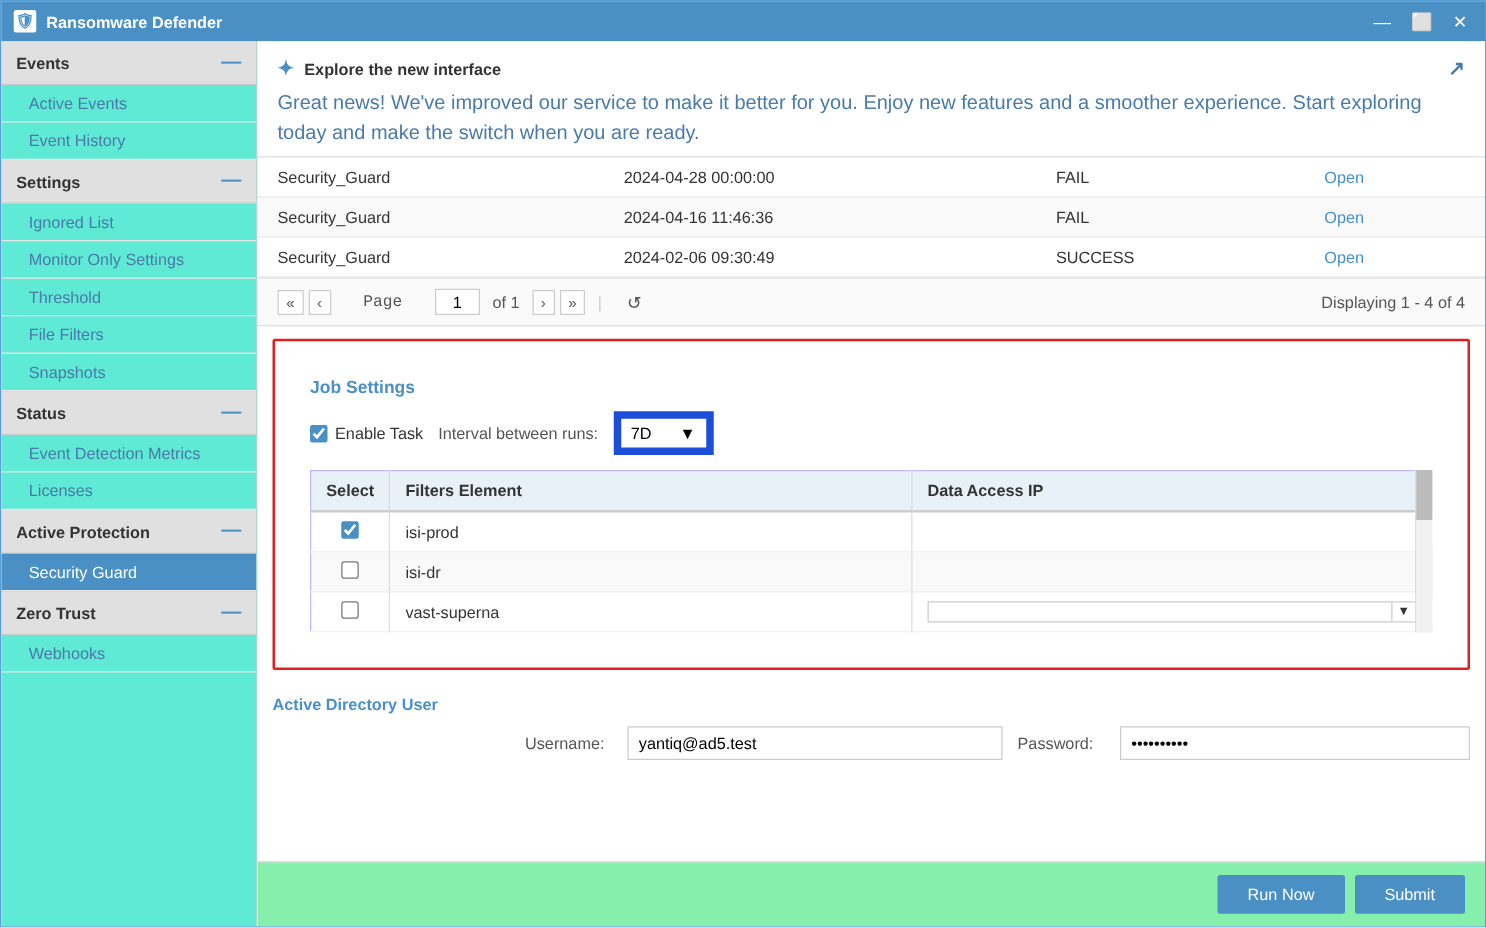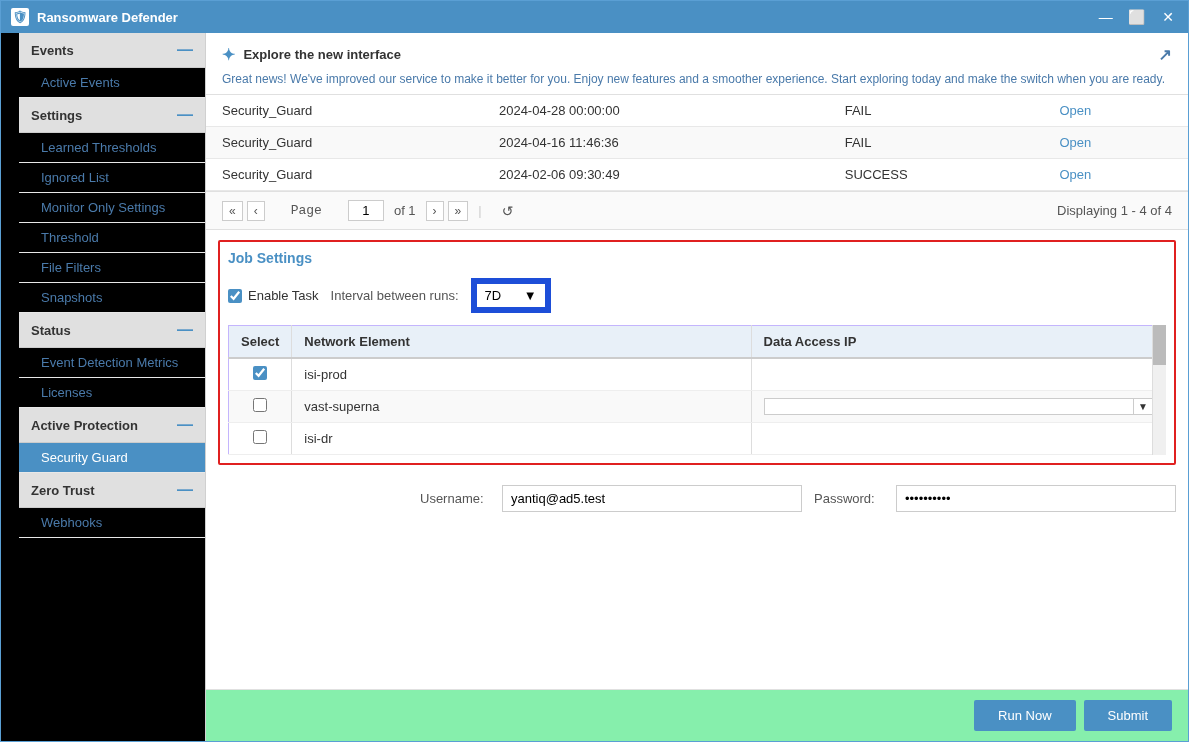"Events" .sidebar { background: #000000 -> #5eead4; padding-left: 18px -> none }
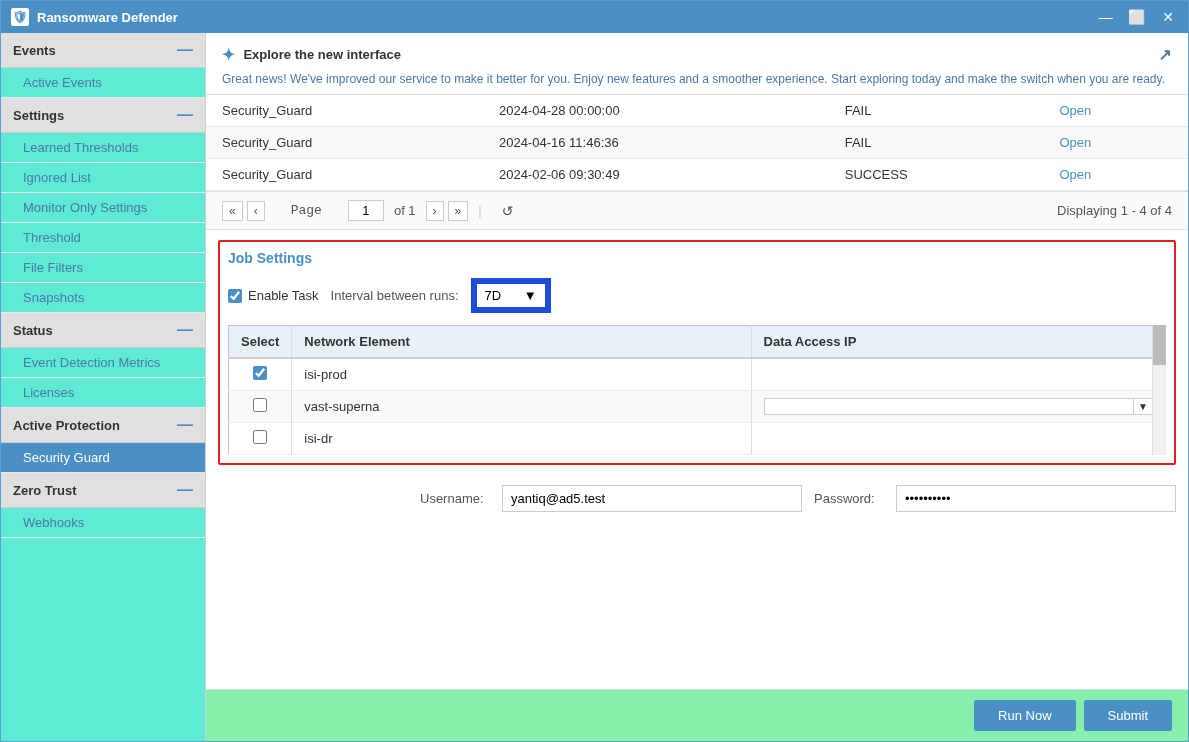"Great news! We've improved our" .main-header-desc { font-size: 12px -> 16px }
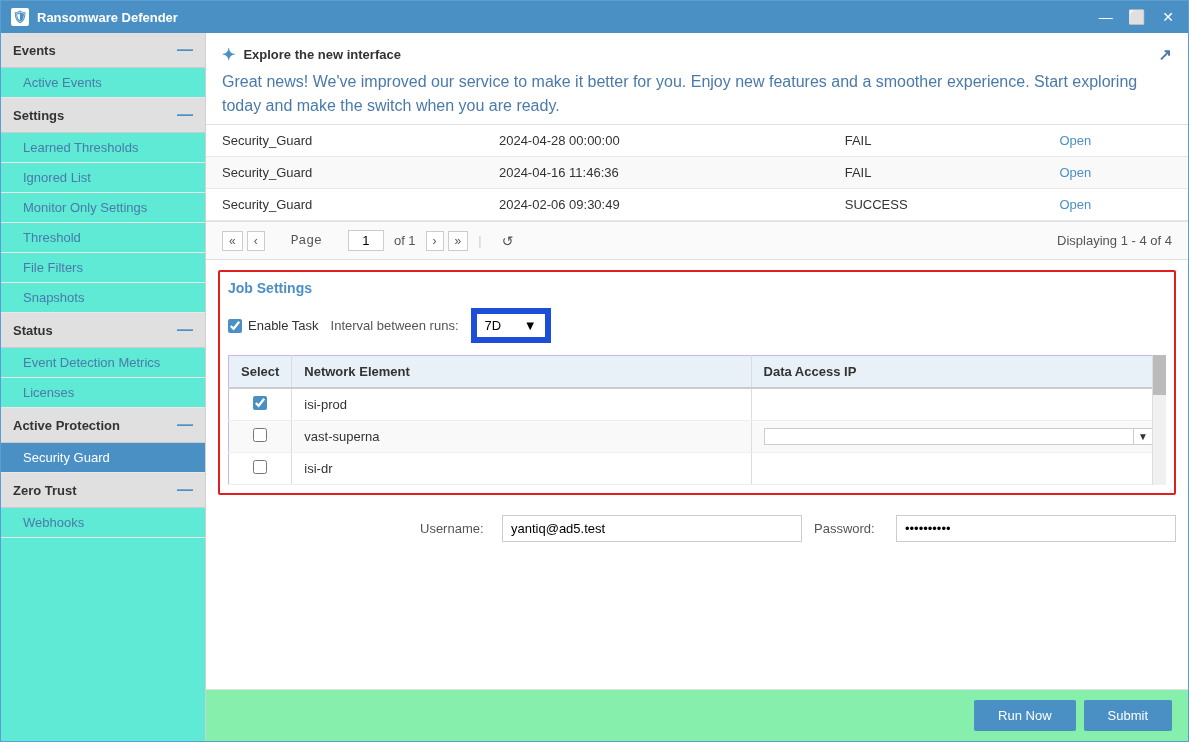"Event History" div.sidebar-item { html: none -> <div>Event History</div> }
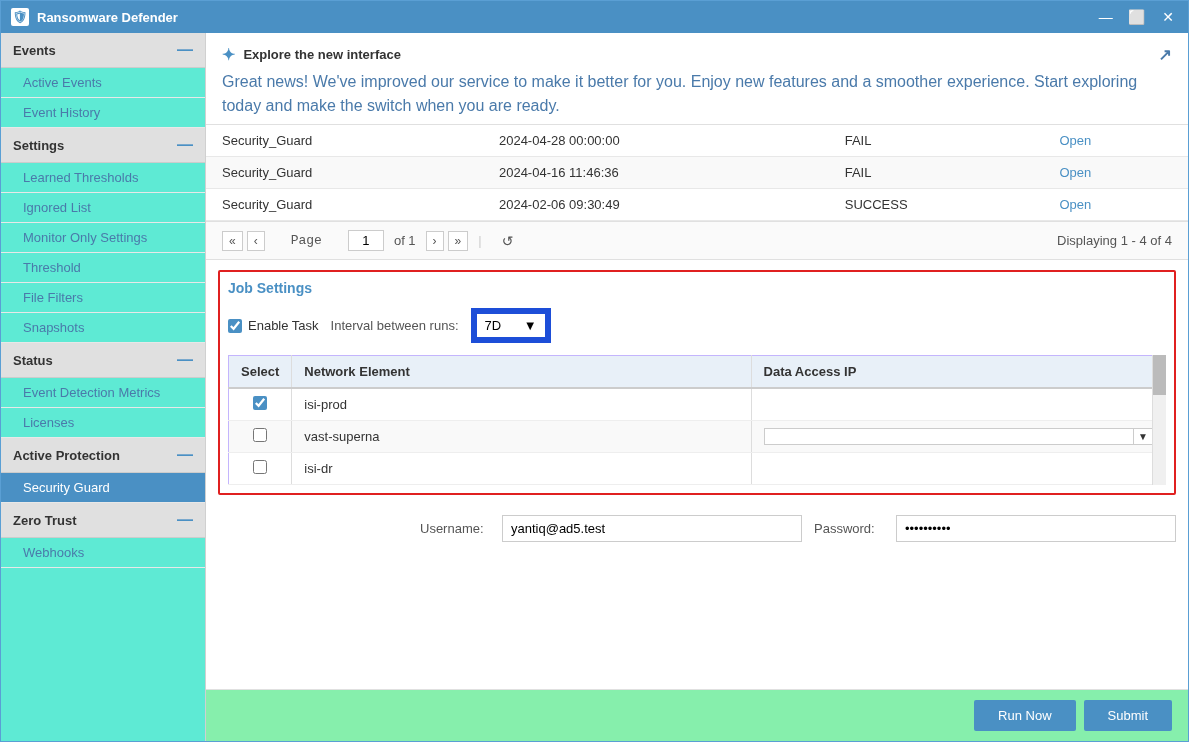"Learned Thresholds" div.sidebar-item { html: <div>Learned Thresholds</div> -> none }
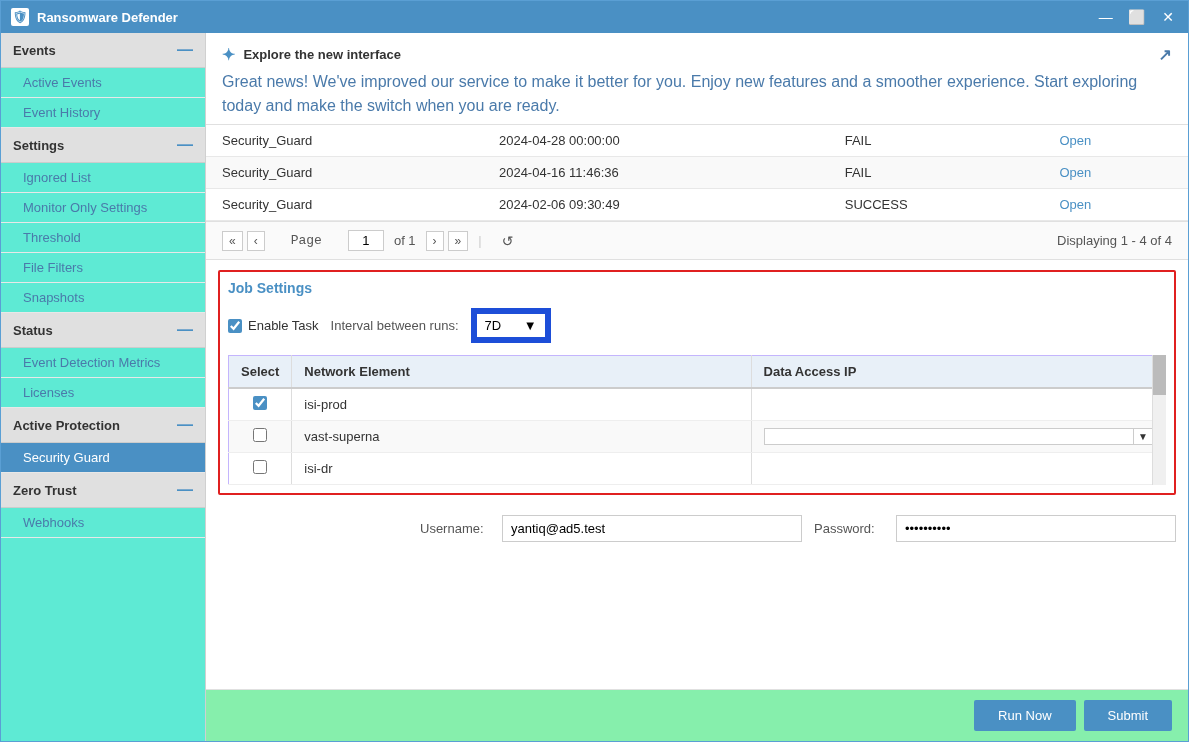"Job Settings" .job-settings-section { padding: 8px -> 28px }
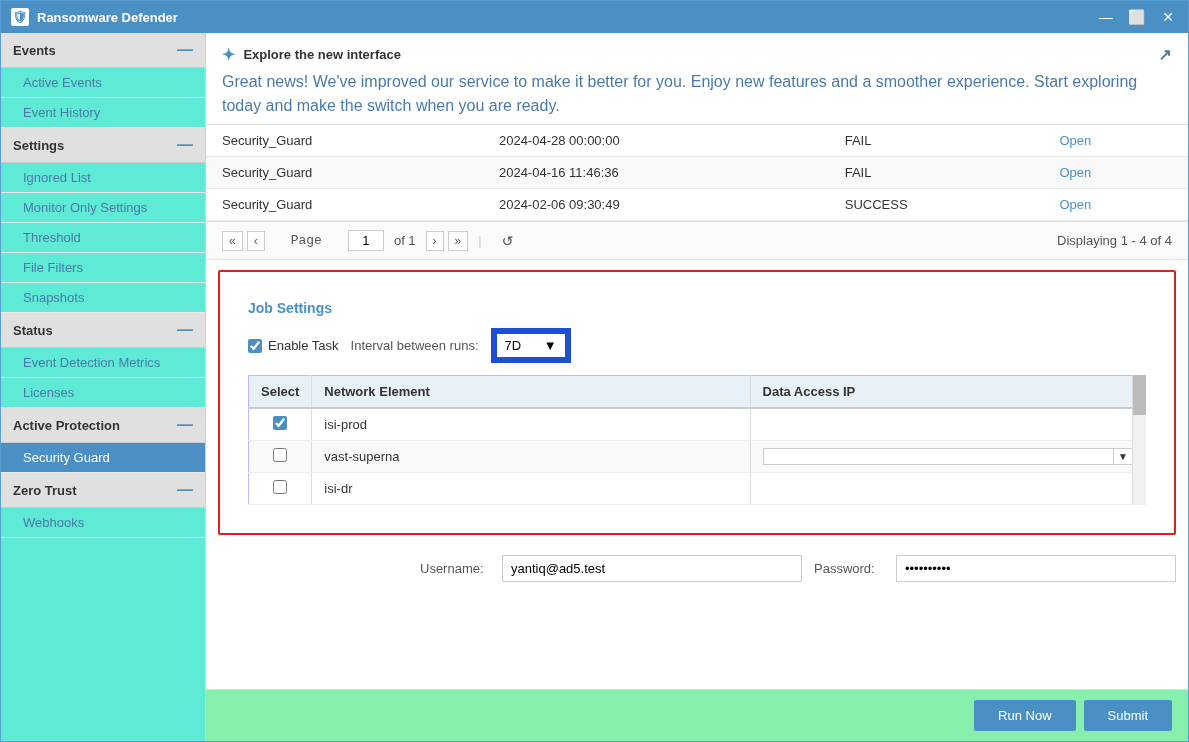"Network Element" th { text: Network -> Filters }
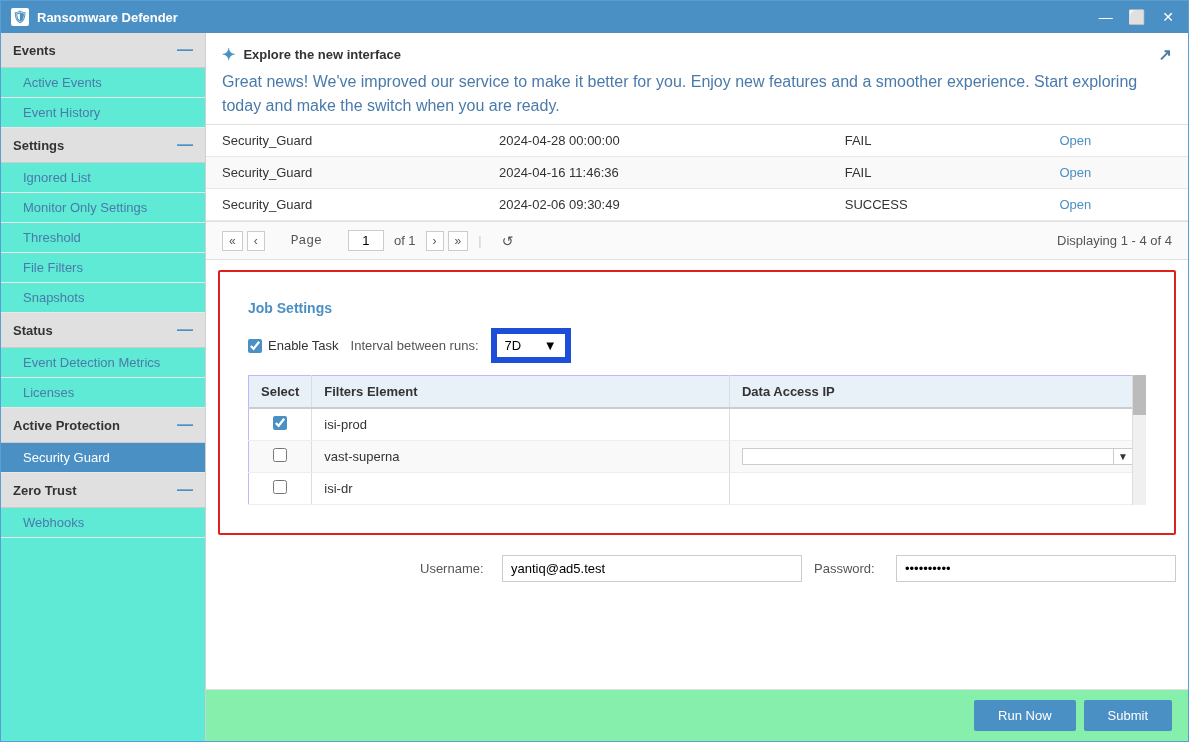"vast-superna" tr { order: before "isi-dr" -> after "isi-dr" }
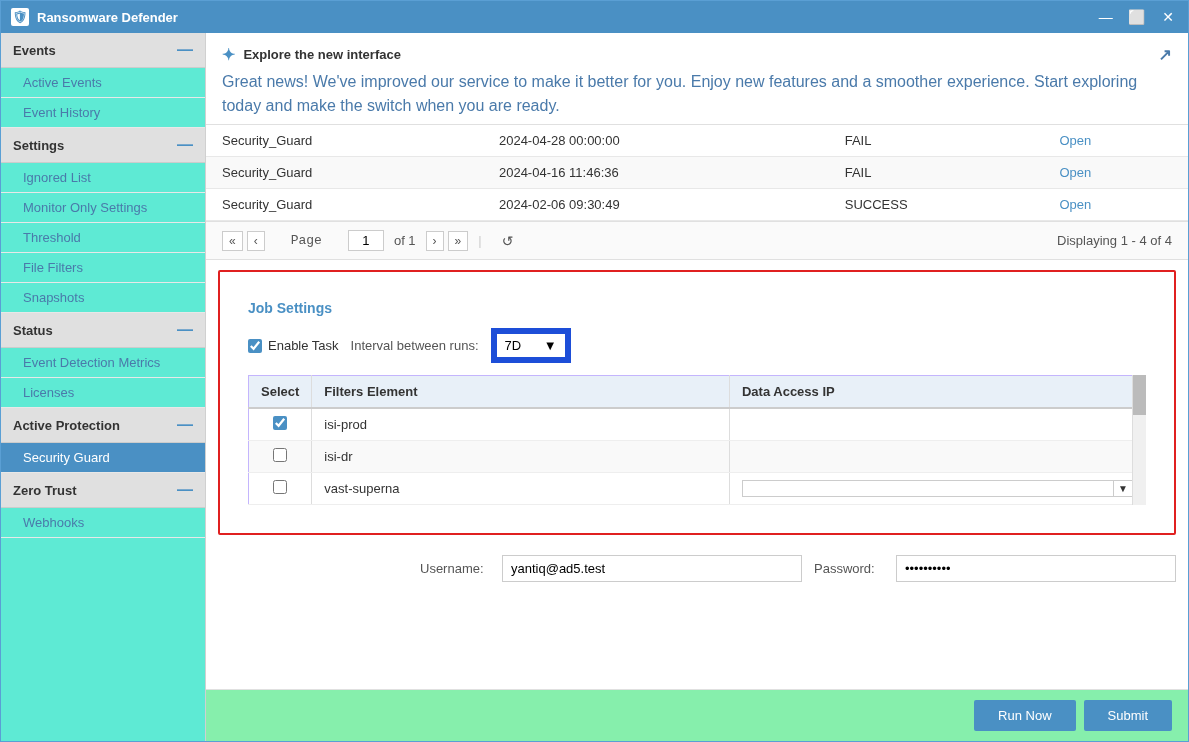"Active Directory User" div.ad-title { html: none -> <div>Active Directory User</div> }
